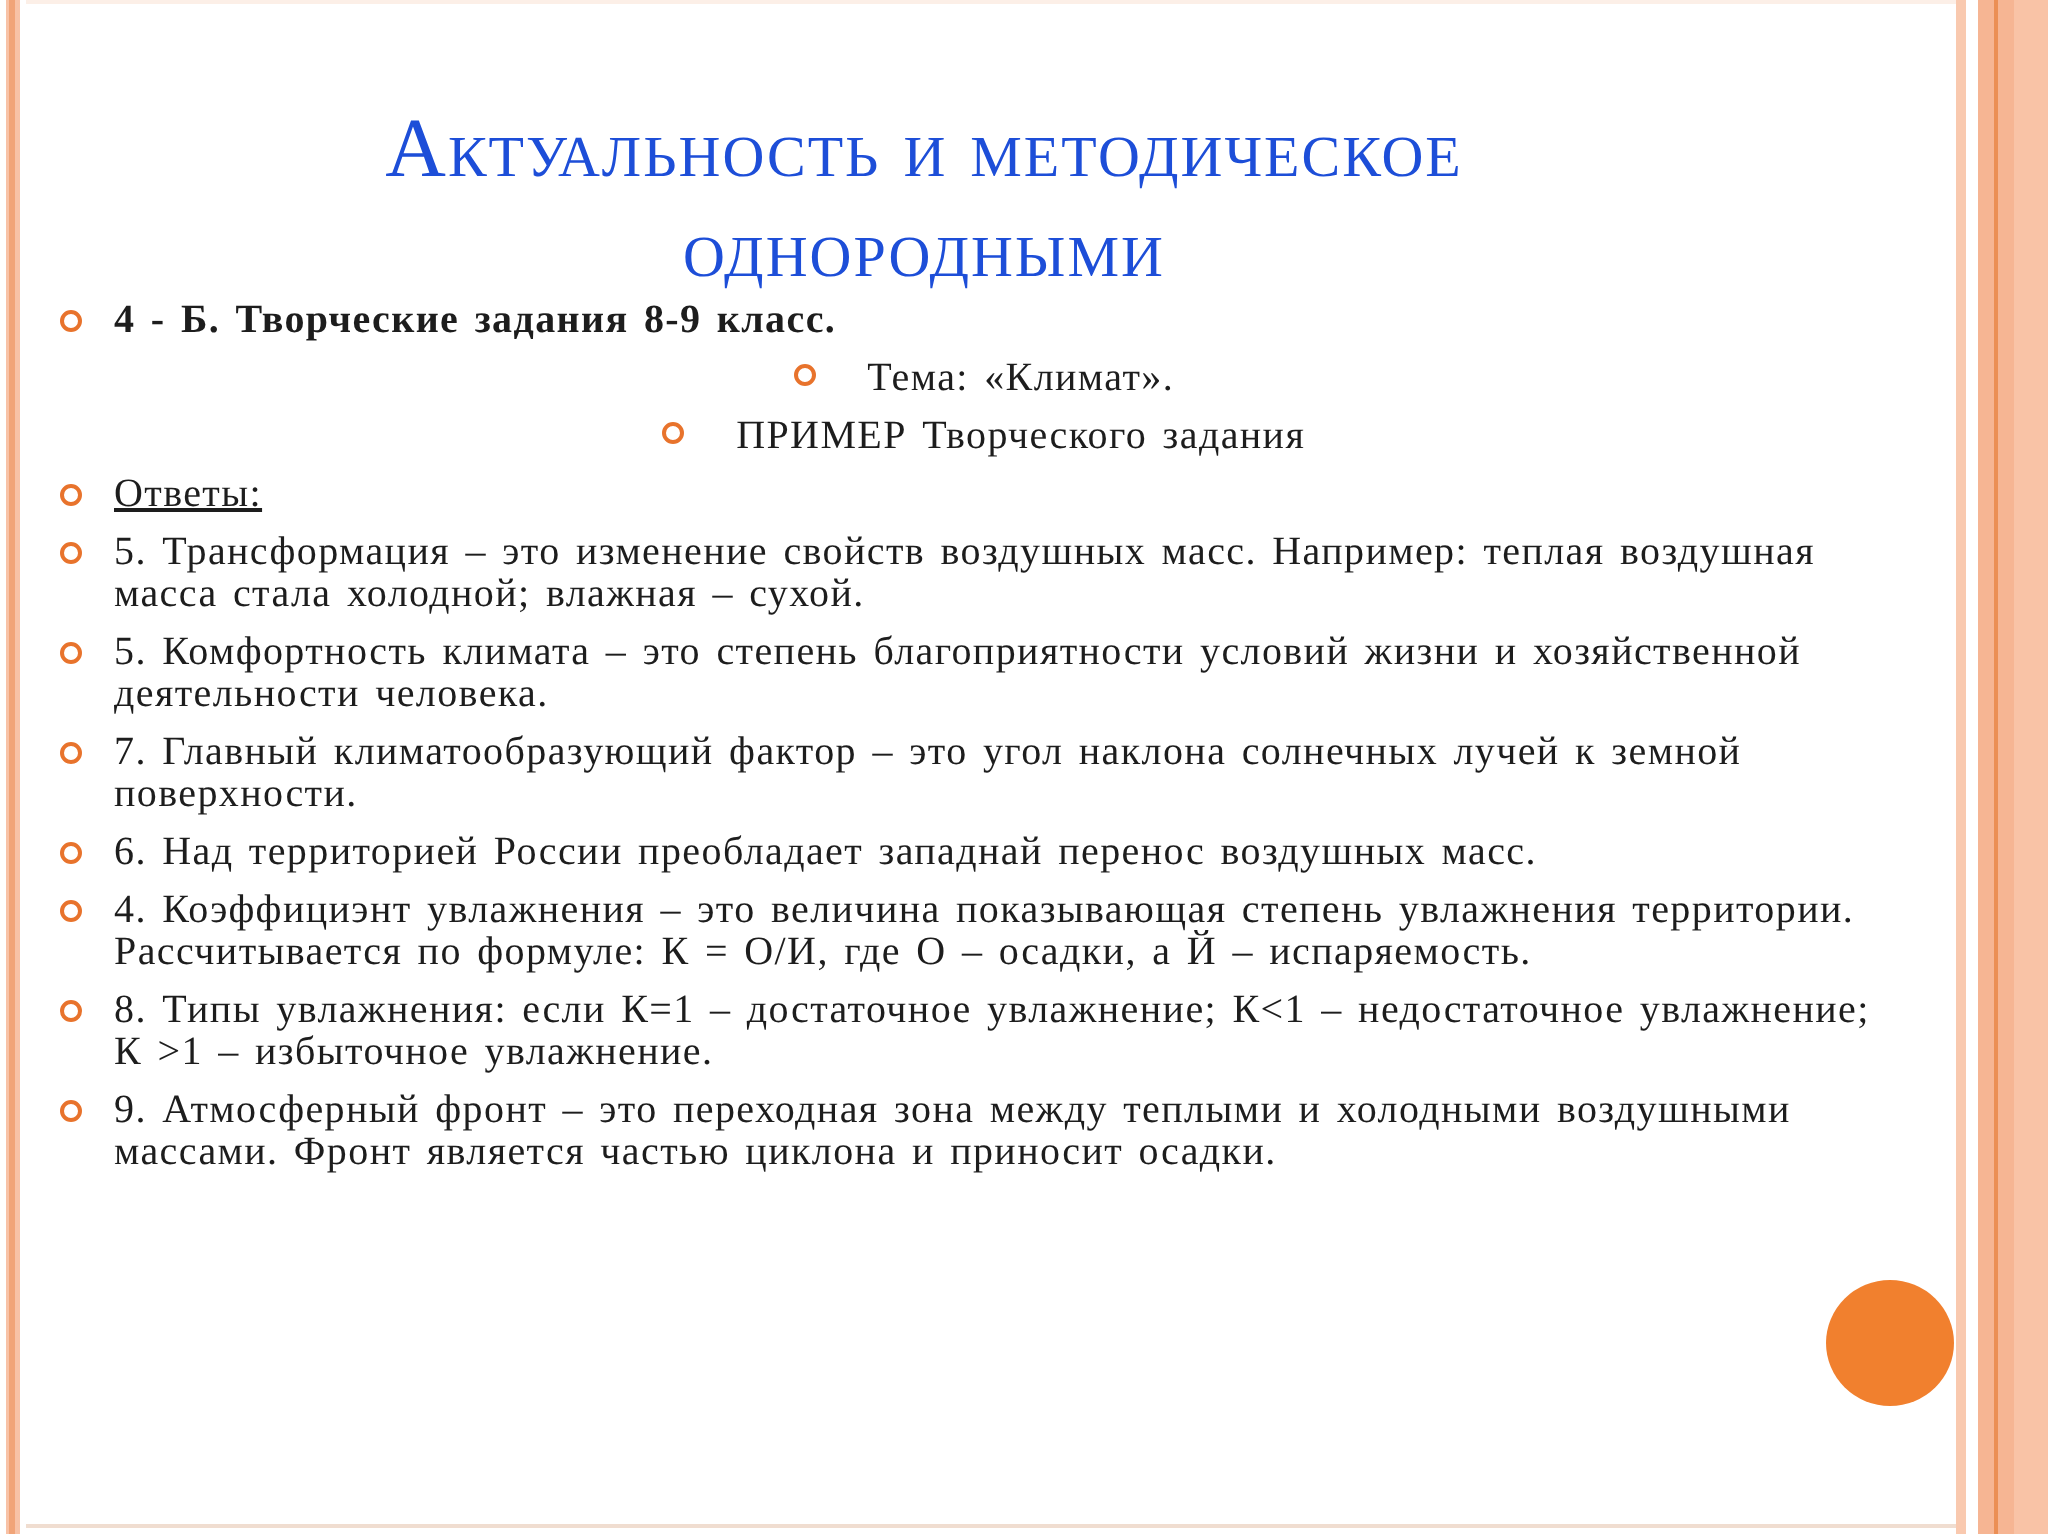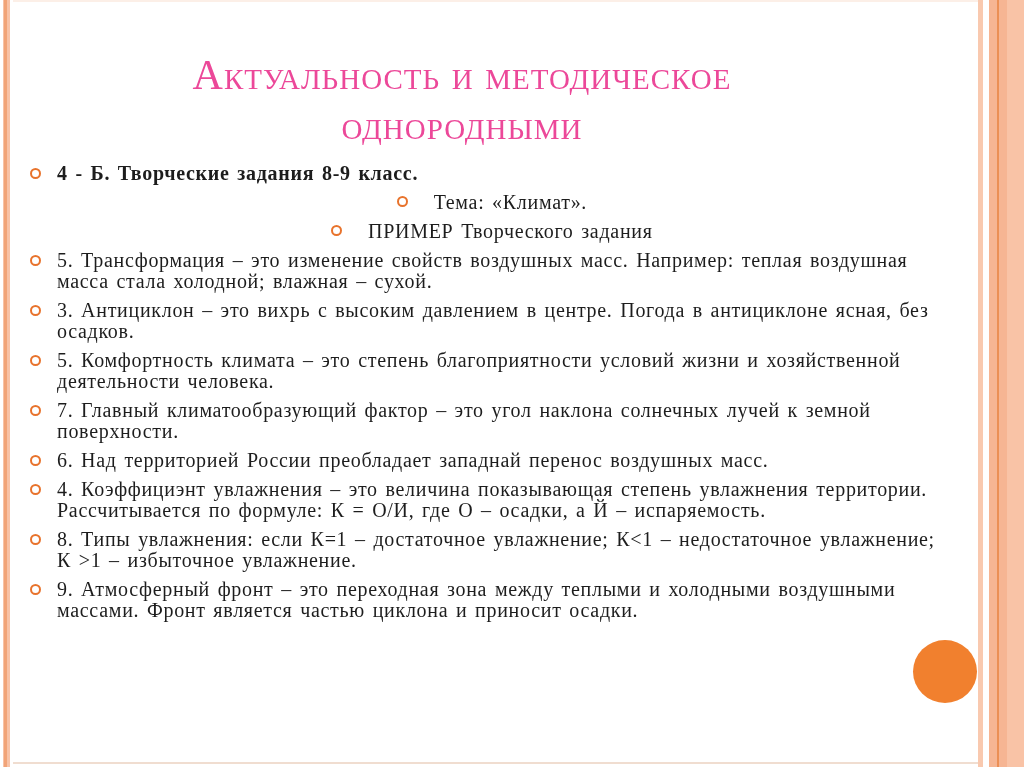"Актуальность и методическое" .slide-title { color: #ec4899 -> #1d4ed8 }
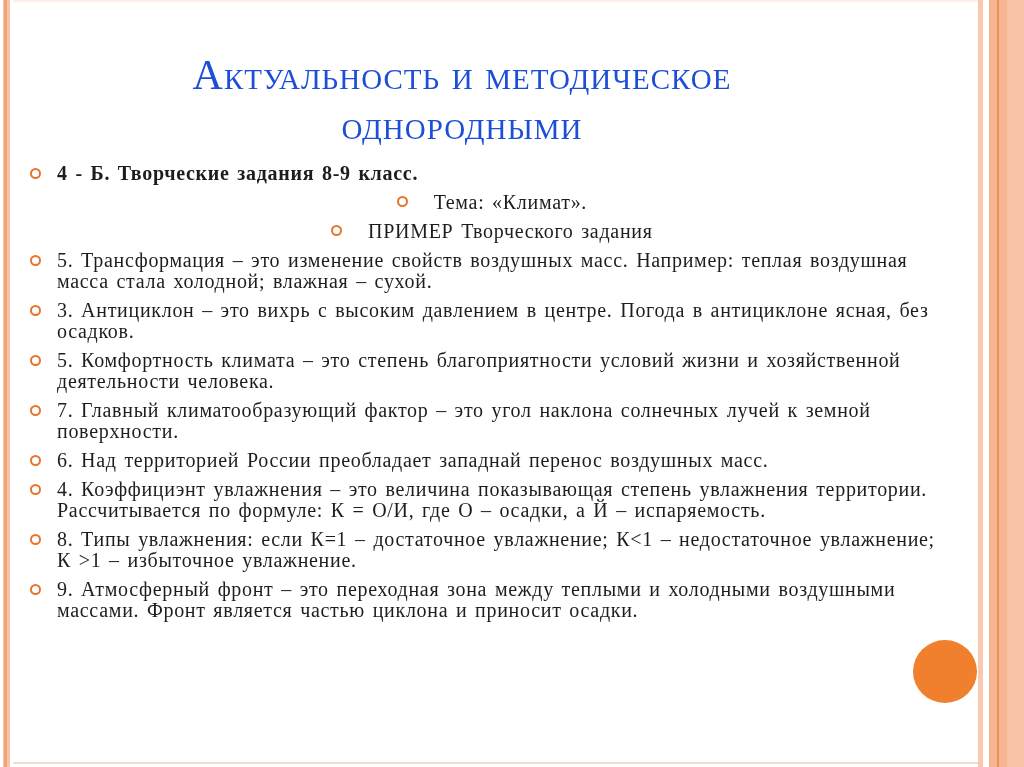"4 - Б. Творческие задания" .content { top: 163px -> 150px }
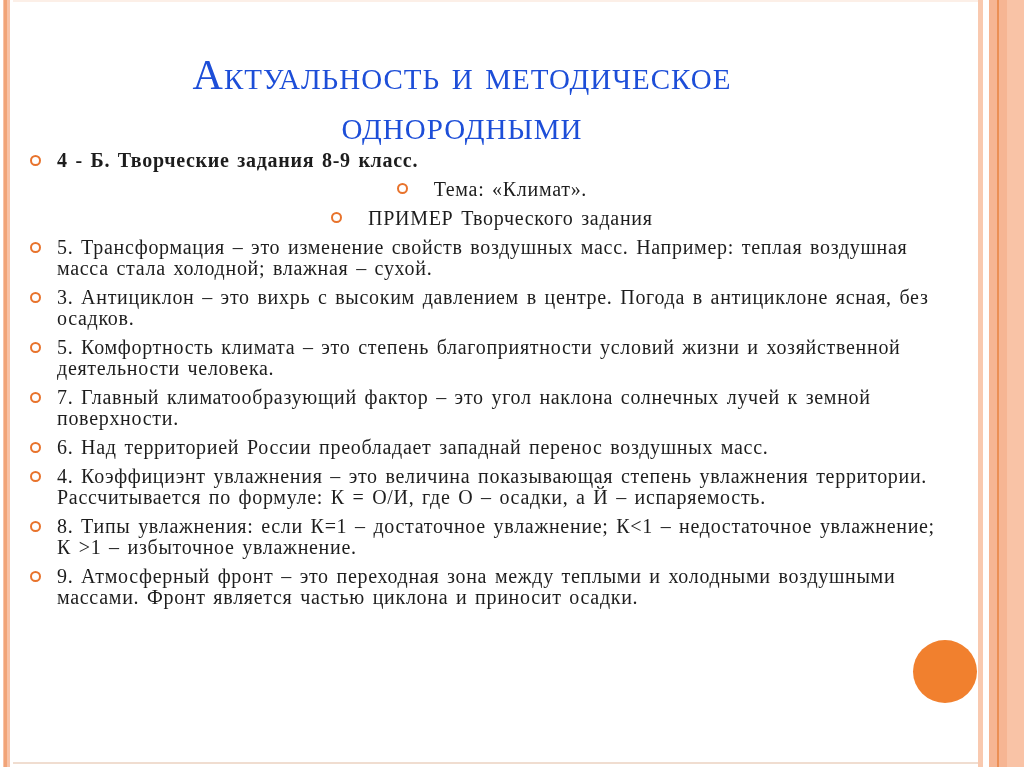"Ответы:" li.underline { html: none -> <li> <span></span> <span>Ответы:</span> </li> }
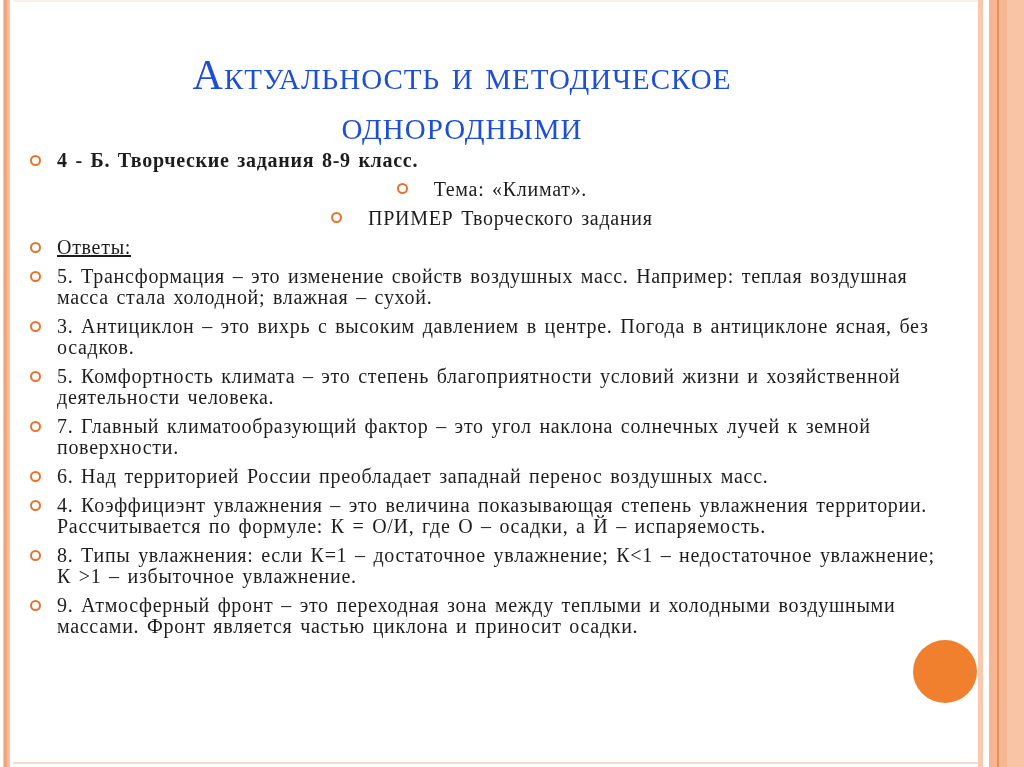"3. Антициклон – это вихрь" li { html: <li> <span></span> <span>3. Антициклон – это вихрь с высоким давлением в центре. Погода в антициклоне ясная, без осадков.</span> </li> -> none }
